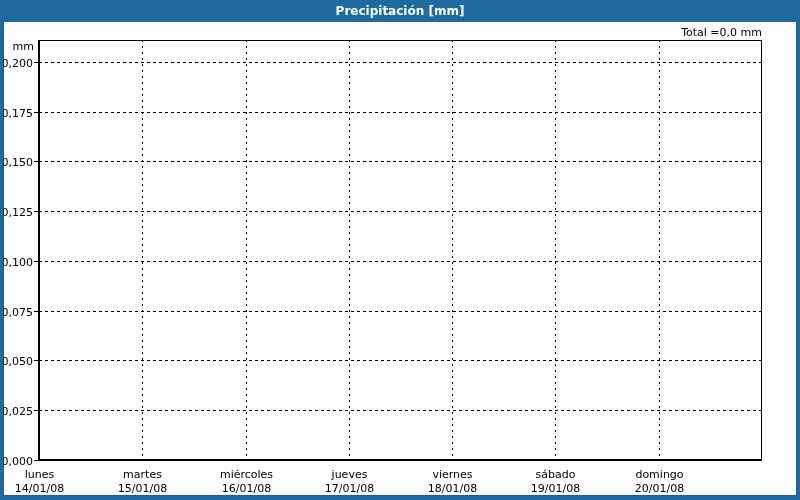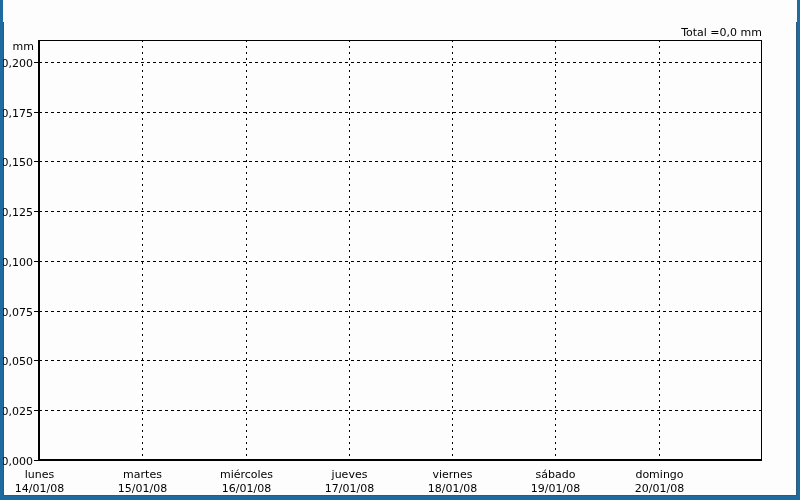"Precipitación [mm]" div.titlebar { html: none -> <div> <span>Precipitación [mm]</span> </div> }
